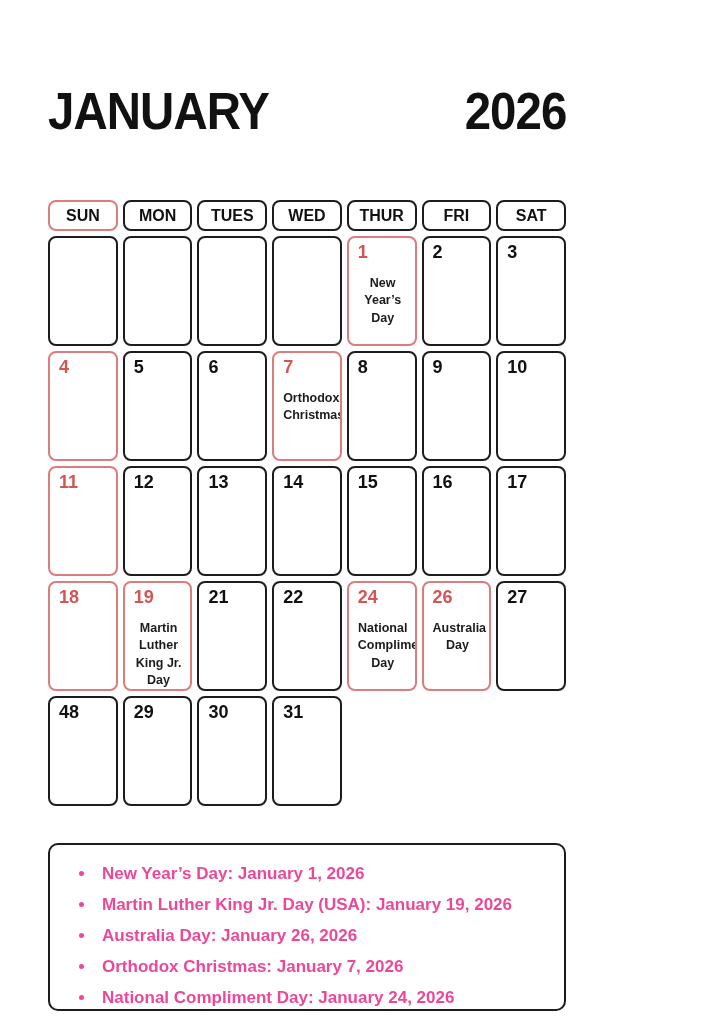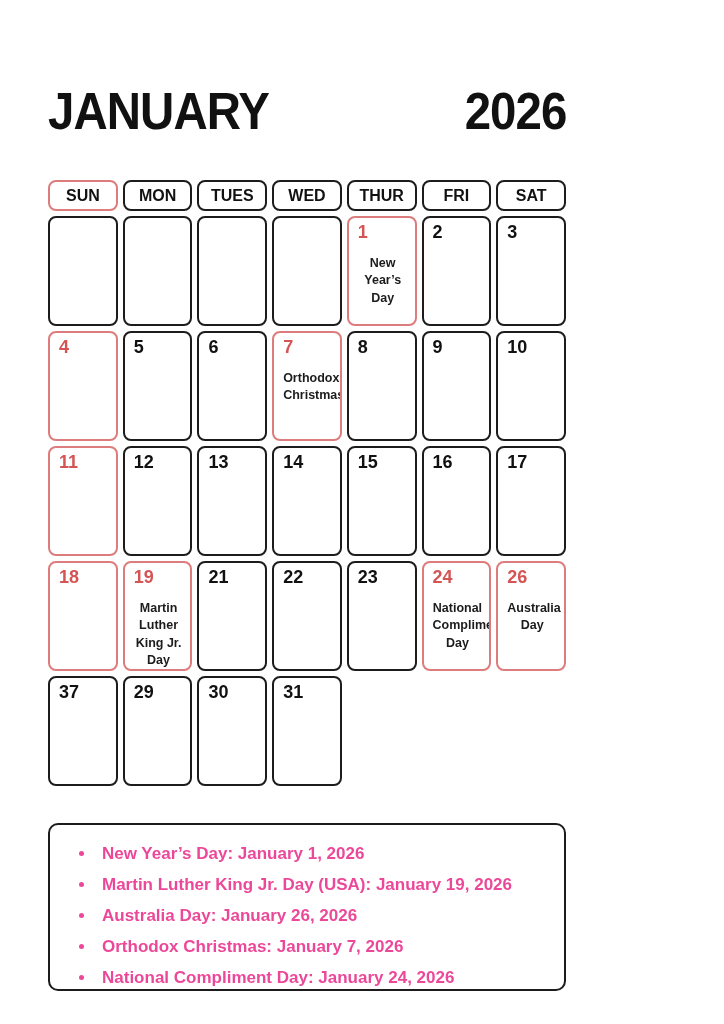"SUN" .weekday-row { margin-top: 40px -> 60px }
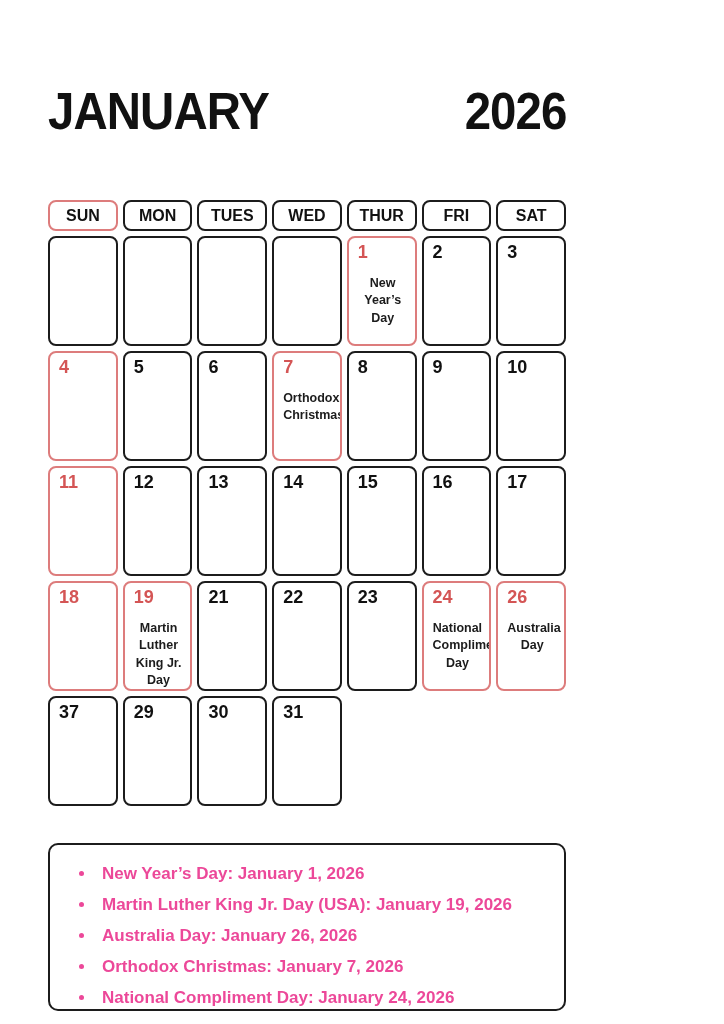"23" div.cell { html: <div> <span>23</span> </div> -> none }
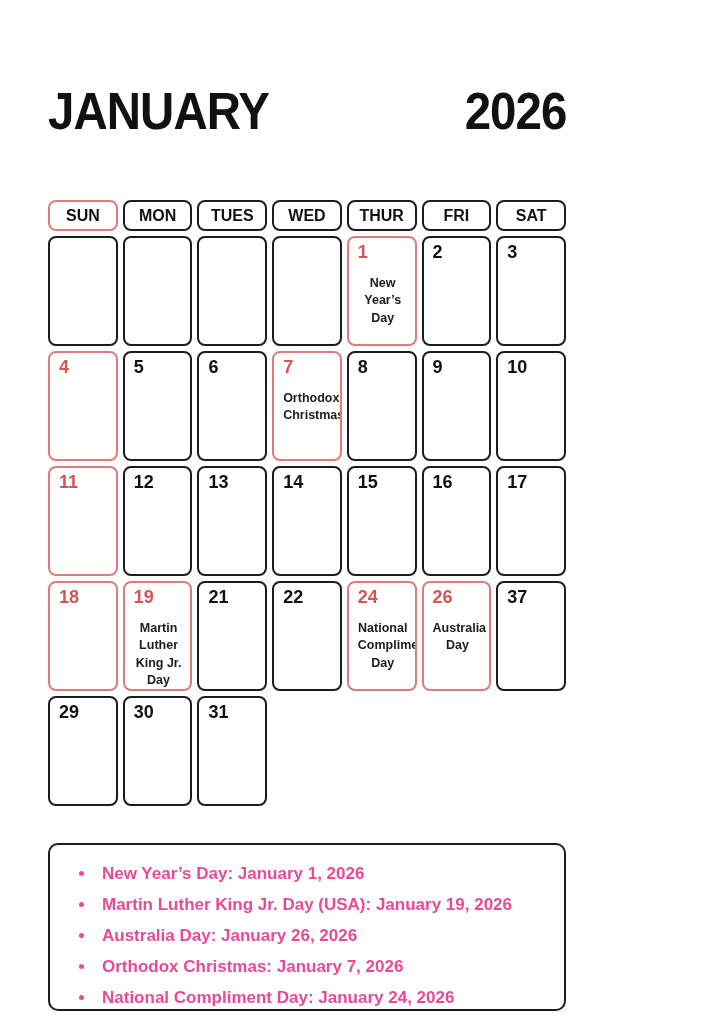"27" div.cell { html: none -> <div> <span>27</span> </div> }
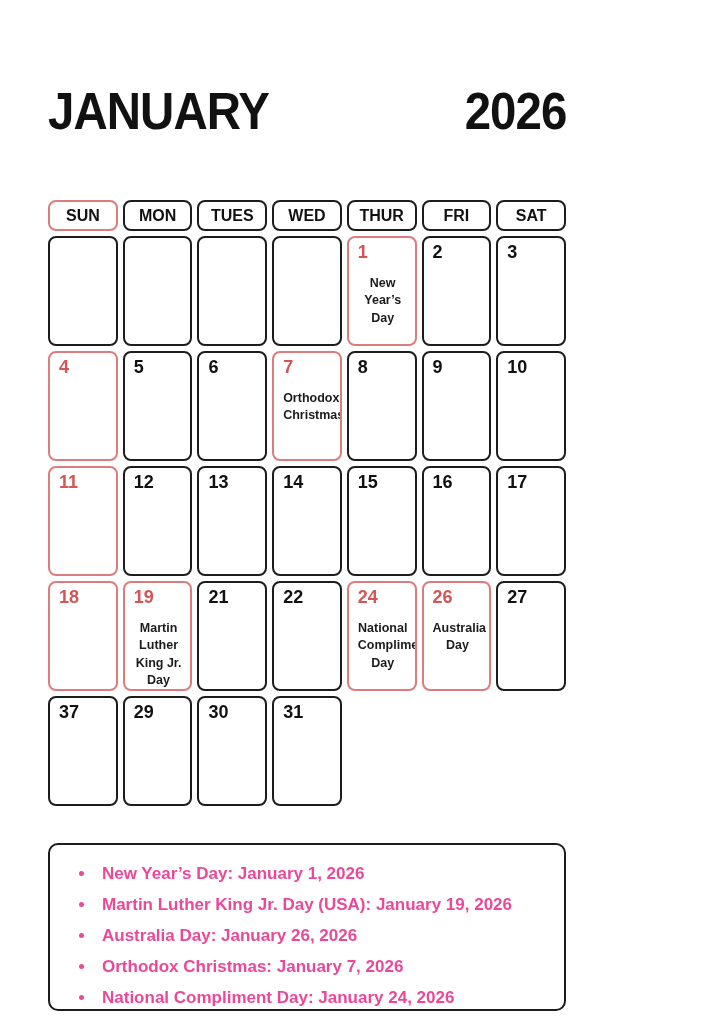"37" span.num { text: 37 -> 48 }
